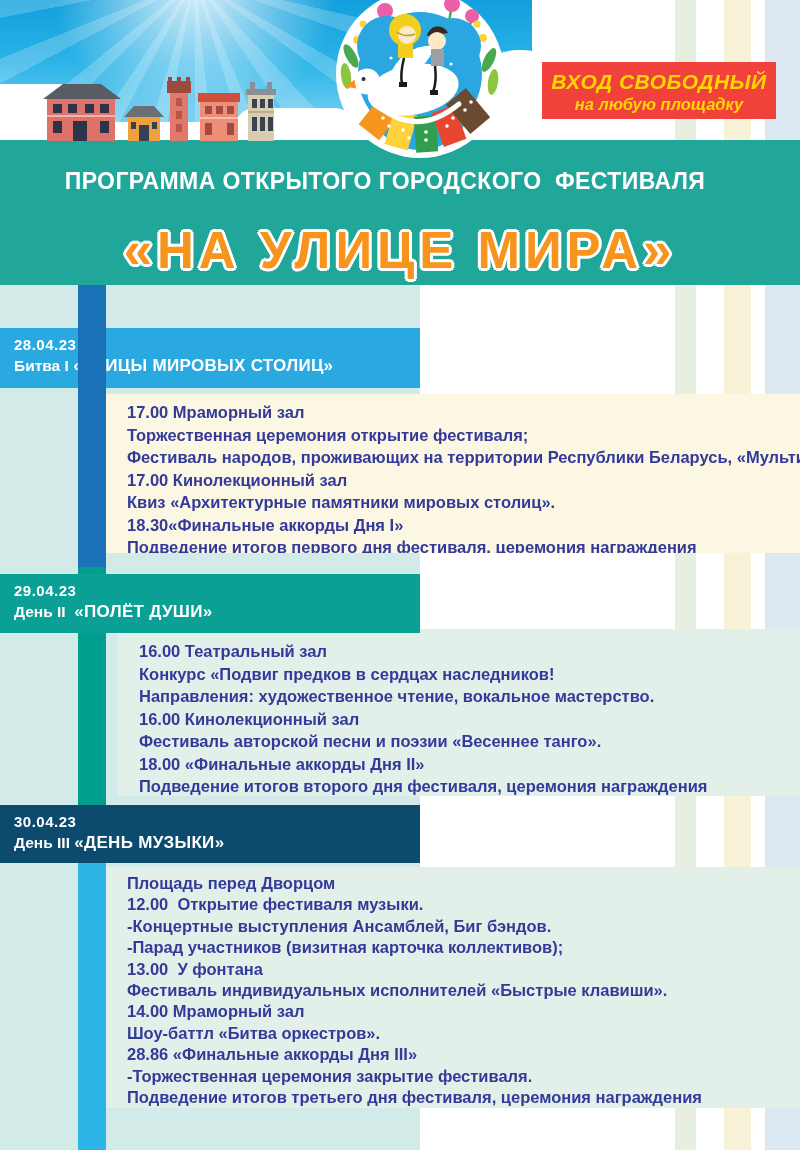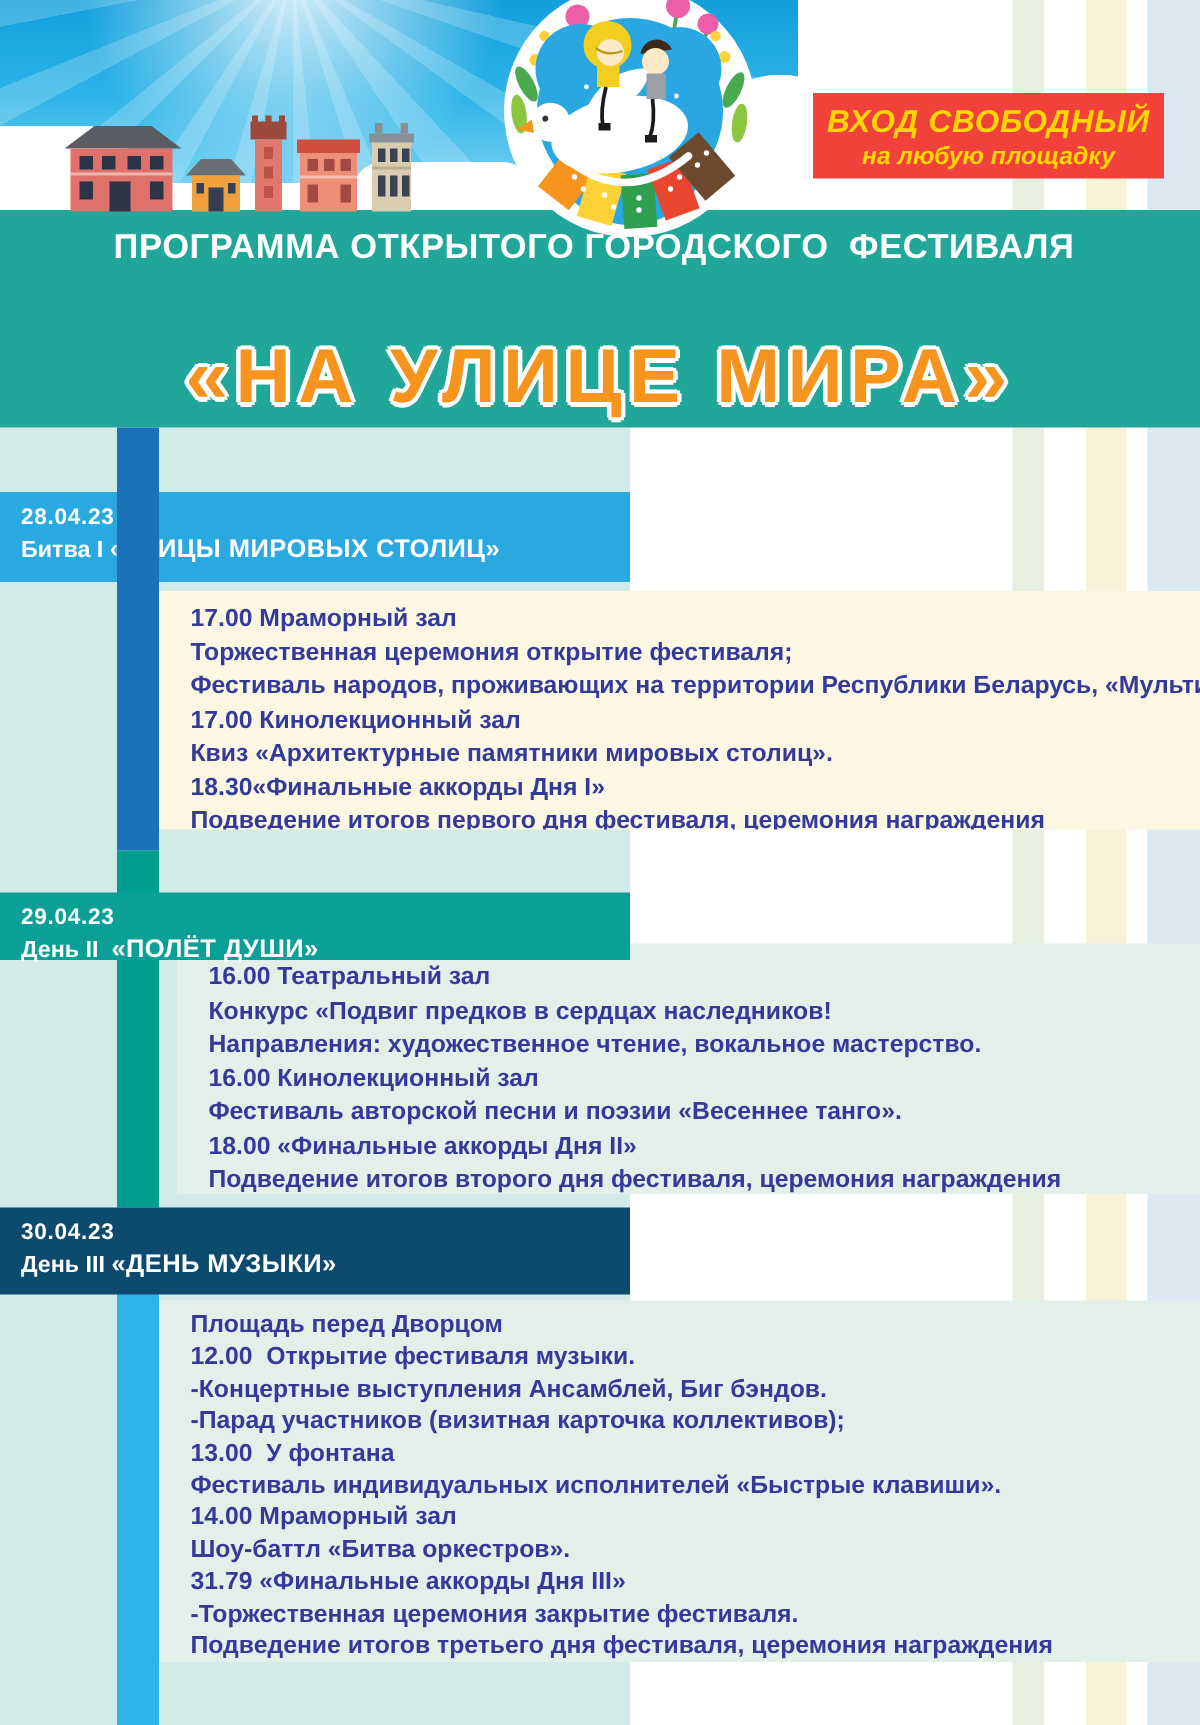"ПРОГРАММА ОТКРЫТОГО ГОРОДСКОГО ФЕСТИВАЛЯ" #banner-supertitle { padding-left: 11px -> none; top: 151px -> 168px }
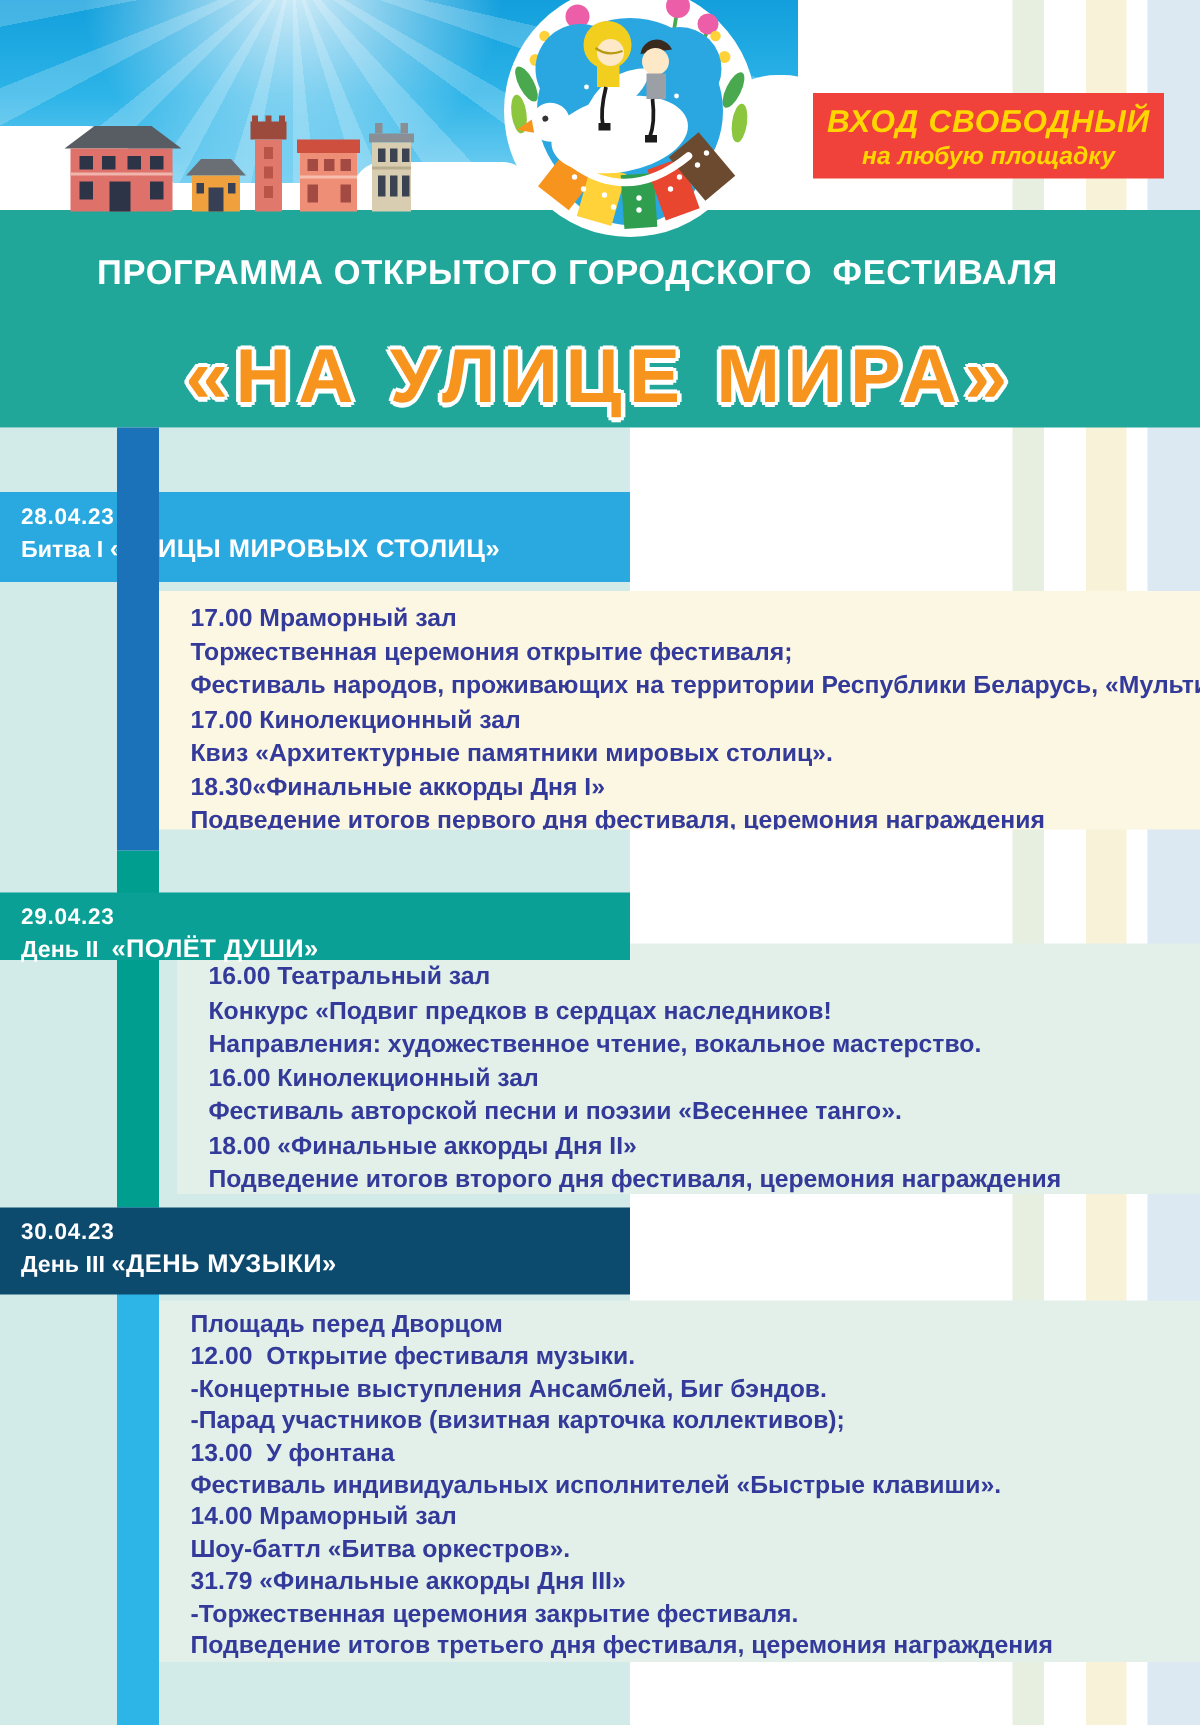"29.04.23" #band2 { height: 45px -> 59px; top: 595px -> 574px }
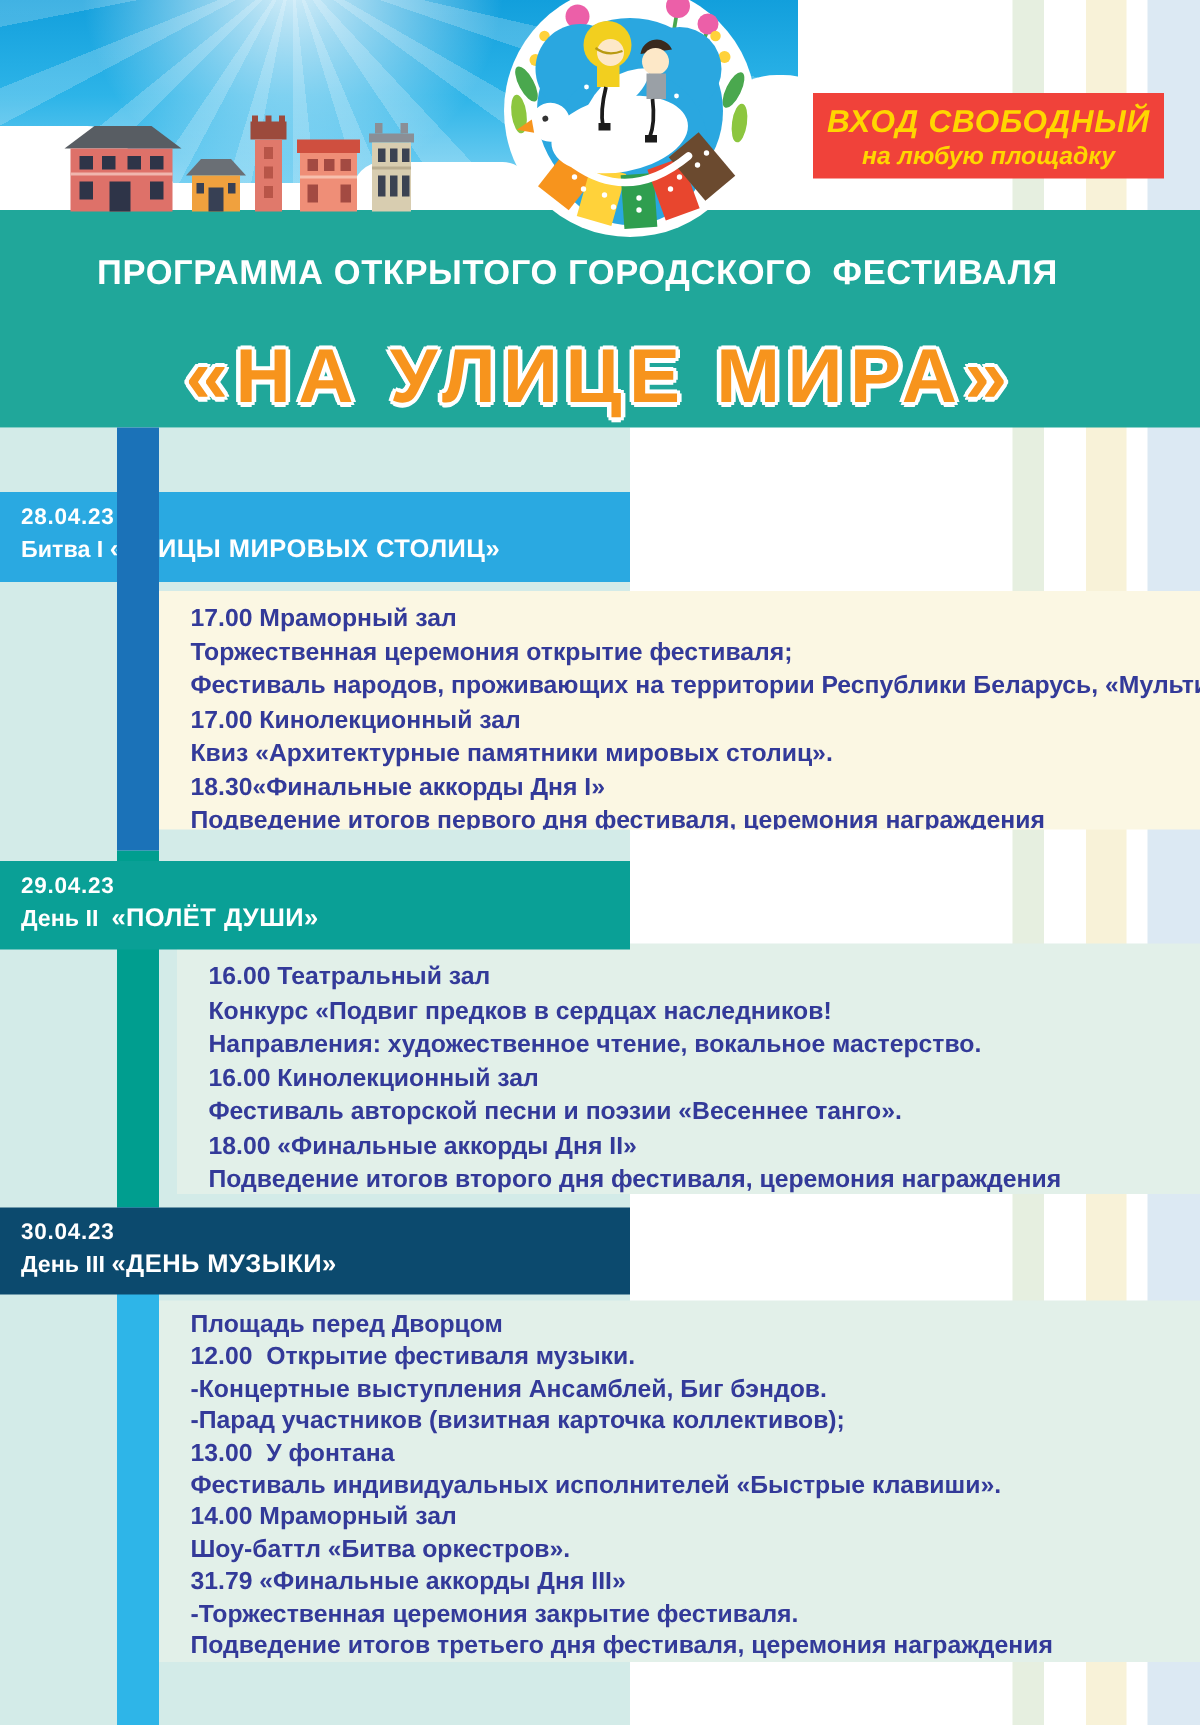"31.79 «Финальные аккорды Дня III»" div.sched-line { text: 31.79 -> 28.86 }
